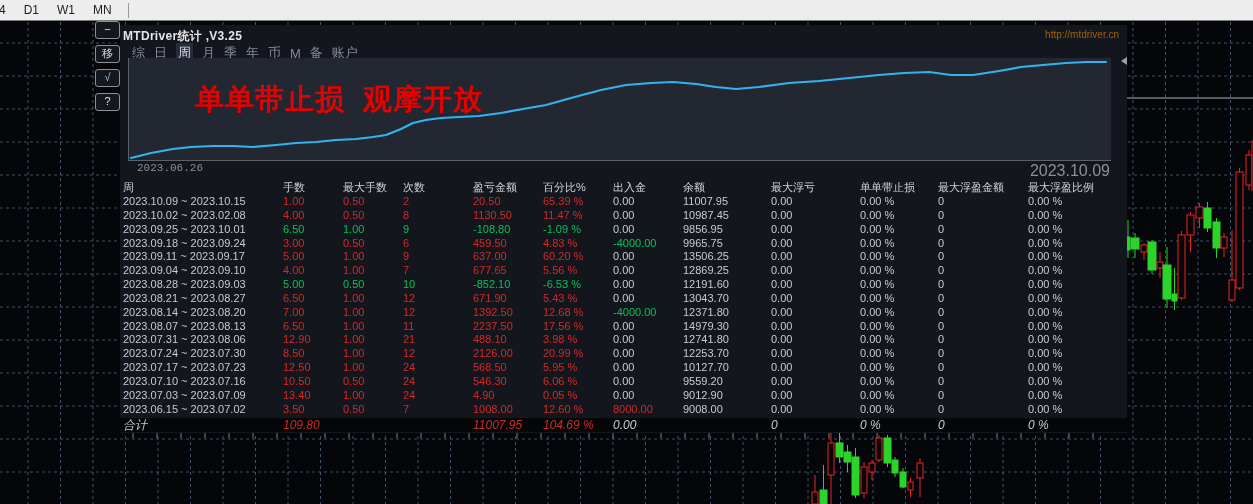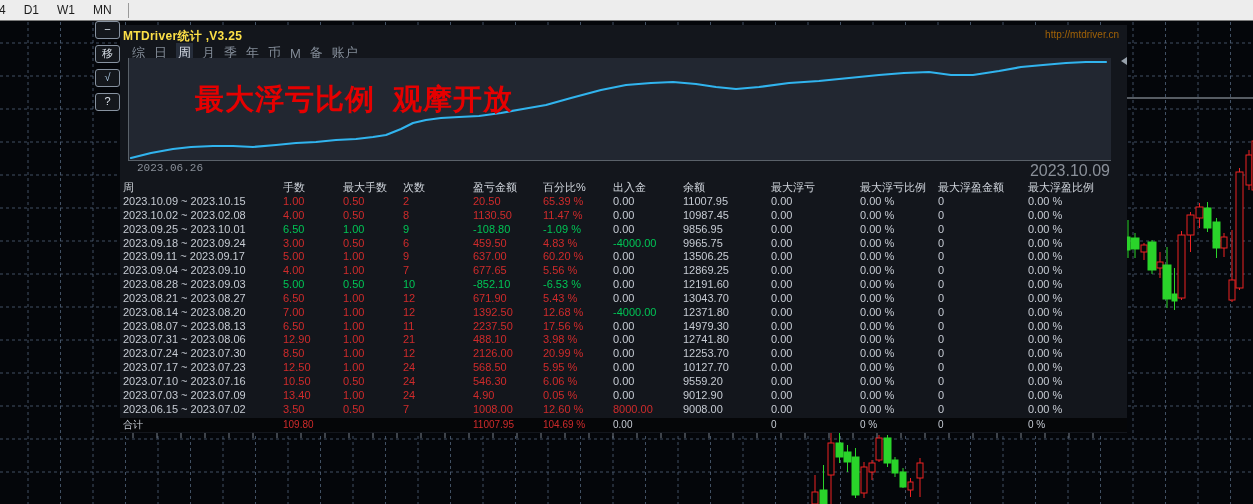"MTDriver统计 ,V3.25" .p-title { color: #fde047 -> #e5e5e5 }
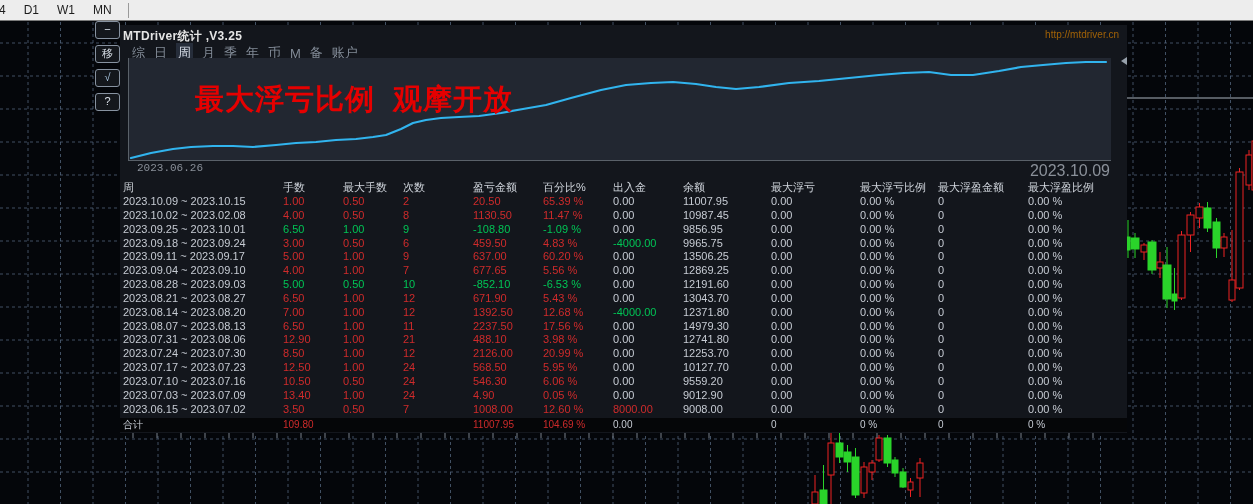"最大浮亏比例 观摩开放" div.anno { text: 最大浮亏比例 -> 单单带止损 }
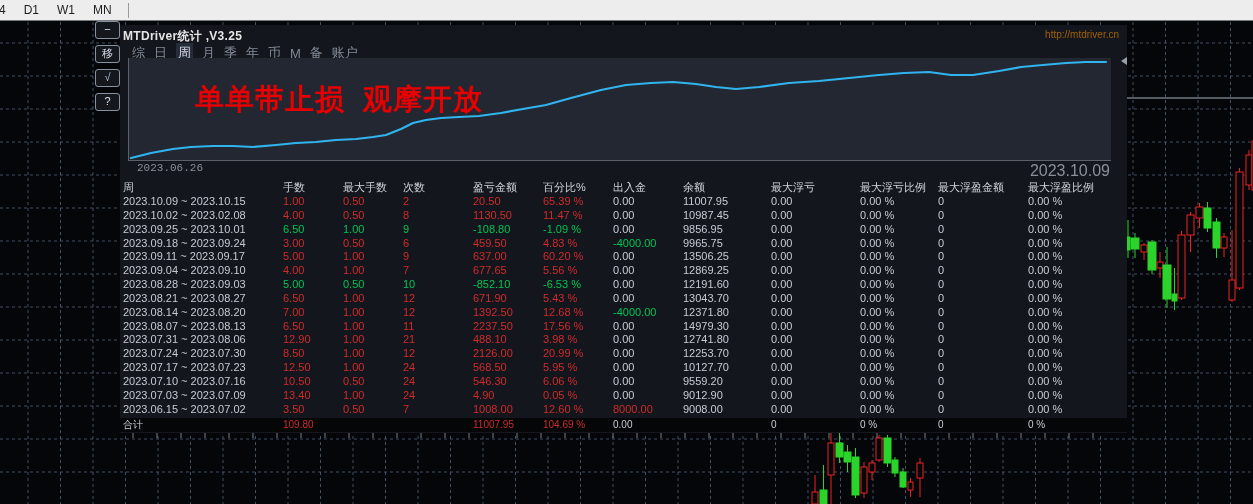"最大浮亏比例" span.hdr { text: 最大浮亏比例 -> 单单带止损 }
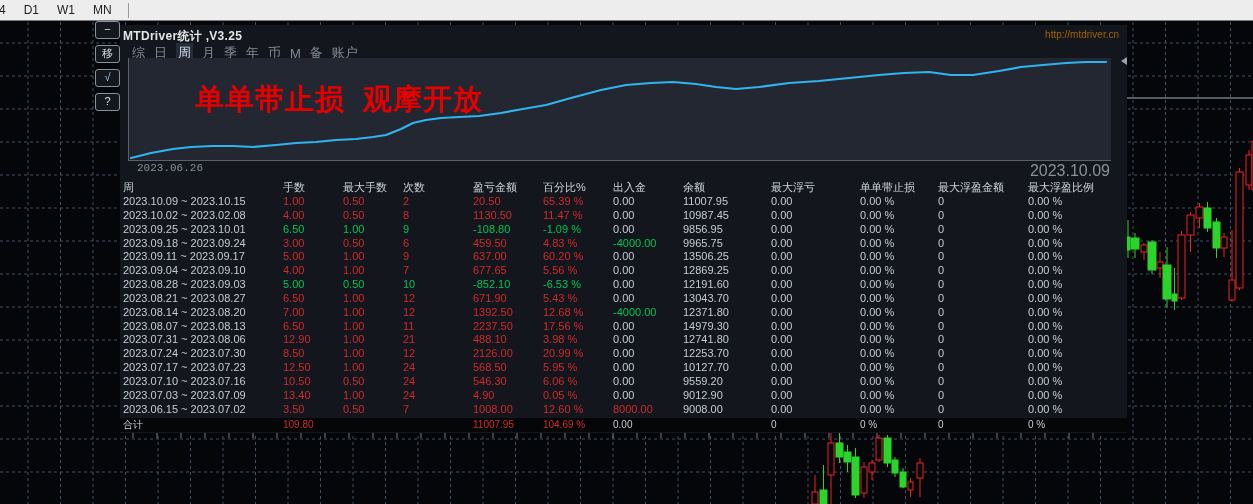"合计" .total { font-size: 10px -> 12px; font-style: none -> italic }
